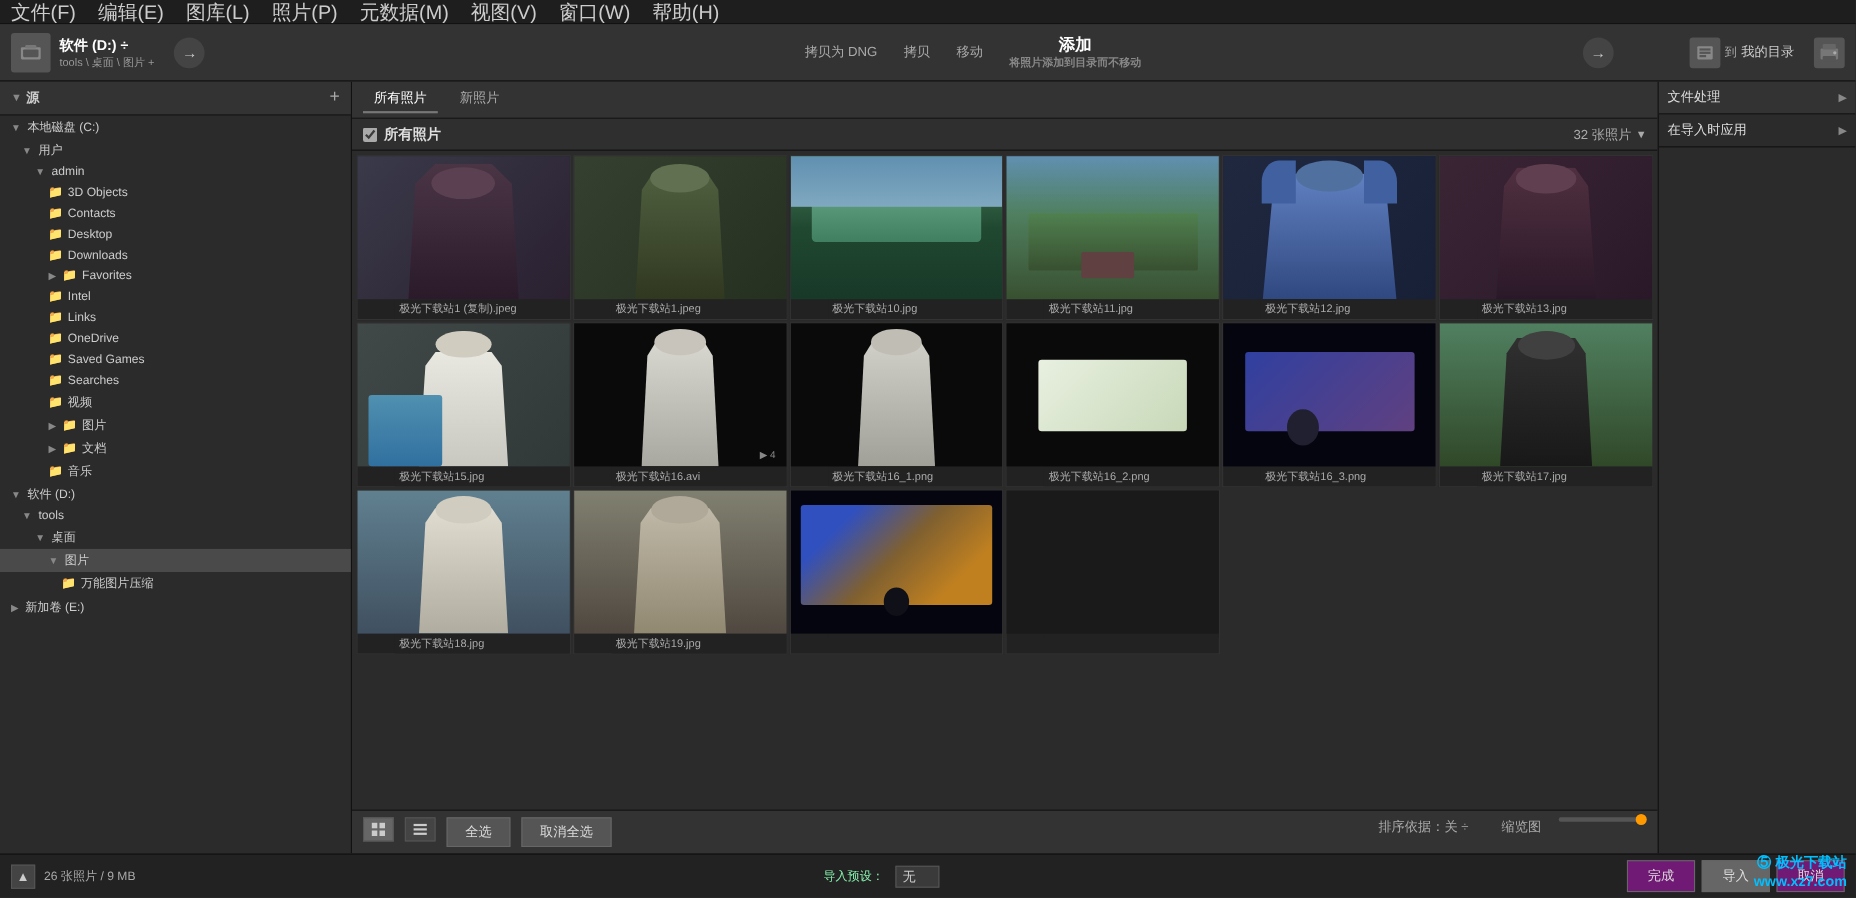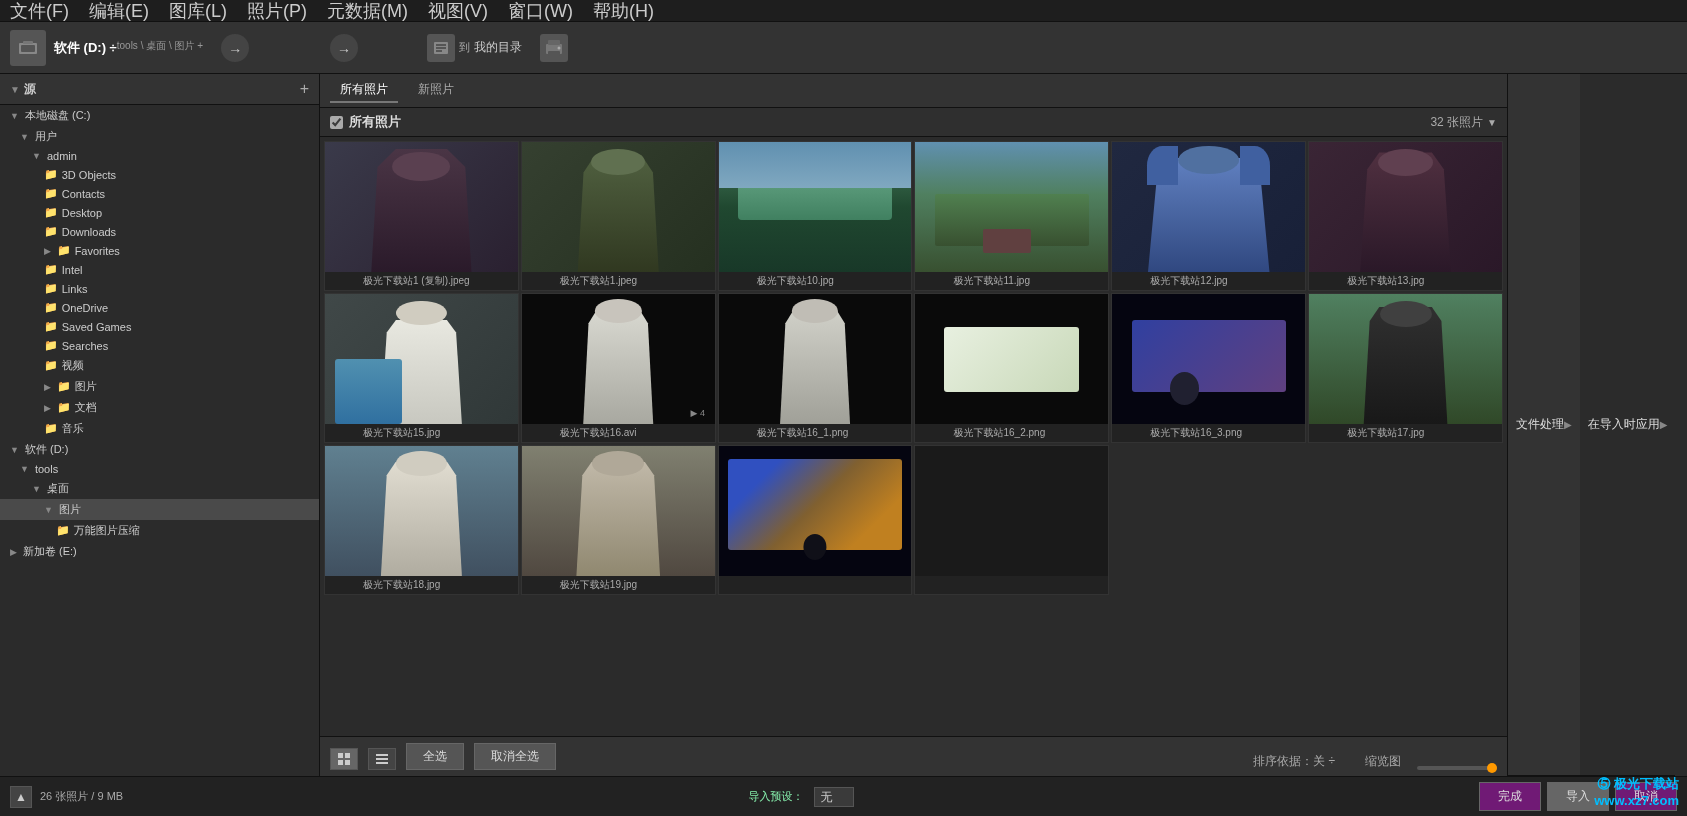"软件 (D:) ÷" .drive-info { flex-direction: row -> column }
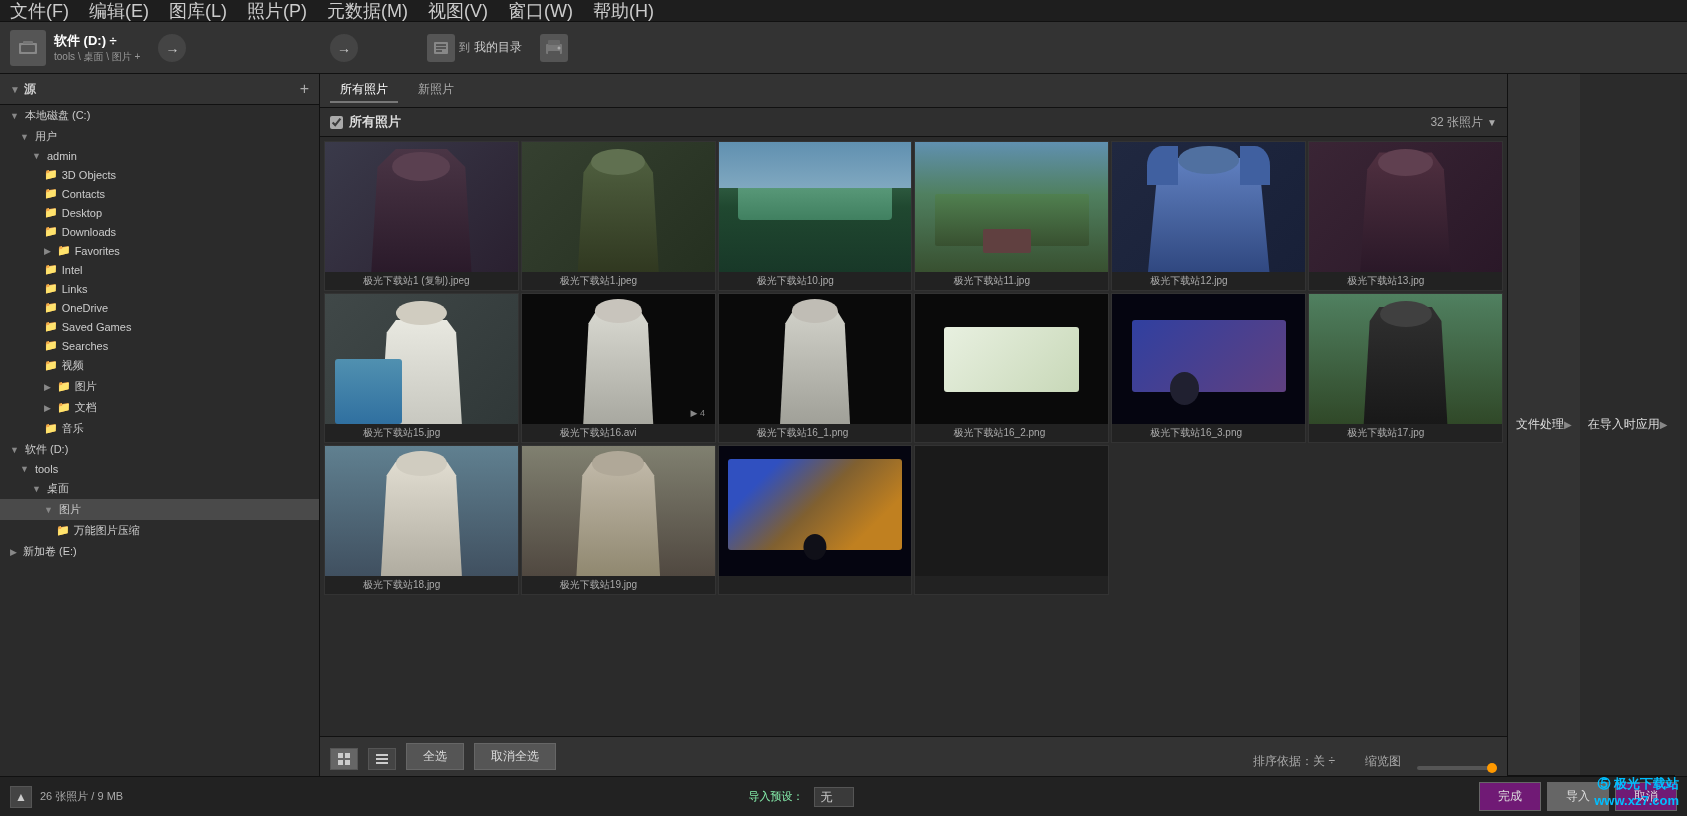"拷贝为 DNG" div.toolbar-center { html: none -> <div> <div> <div> <span>拷贝为 DNG</span> </div> <div> <span>拷贝</span> </div> <div> <span>移动</span> </div> <div> <span>添加</span> <span>将照片添加到目录而不移动</span> </div> </div> </div> }
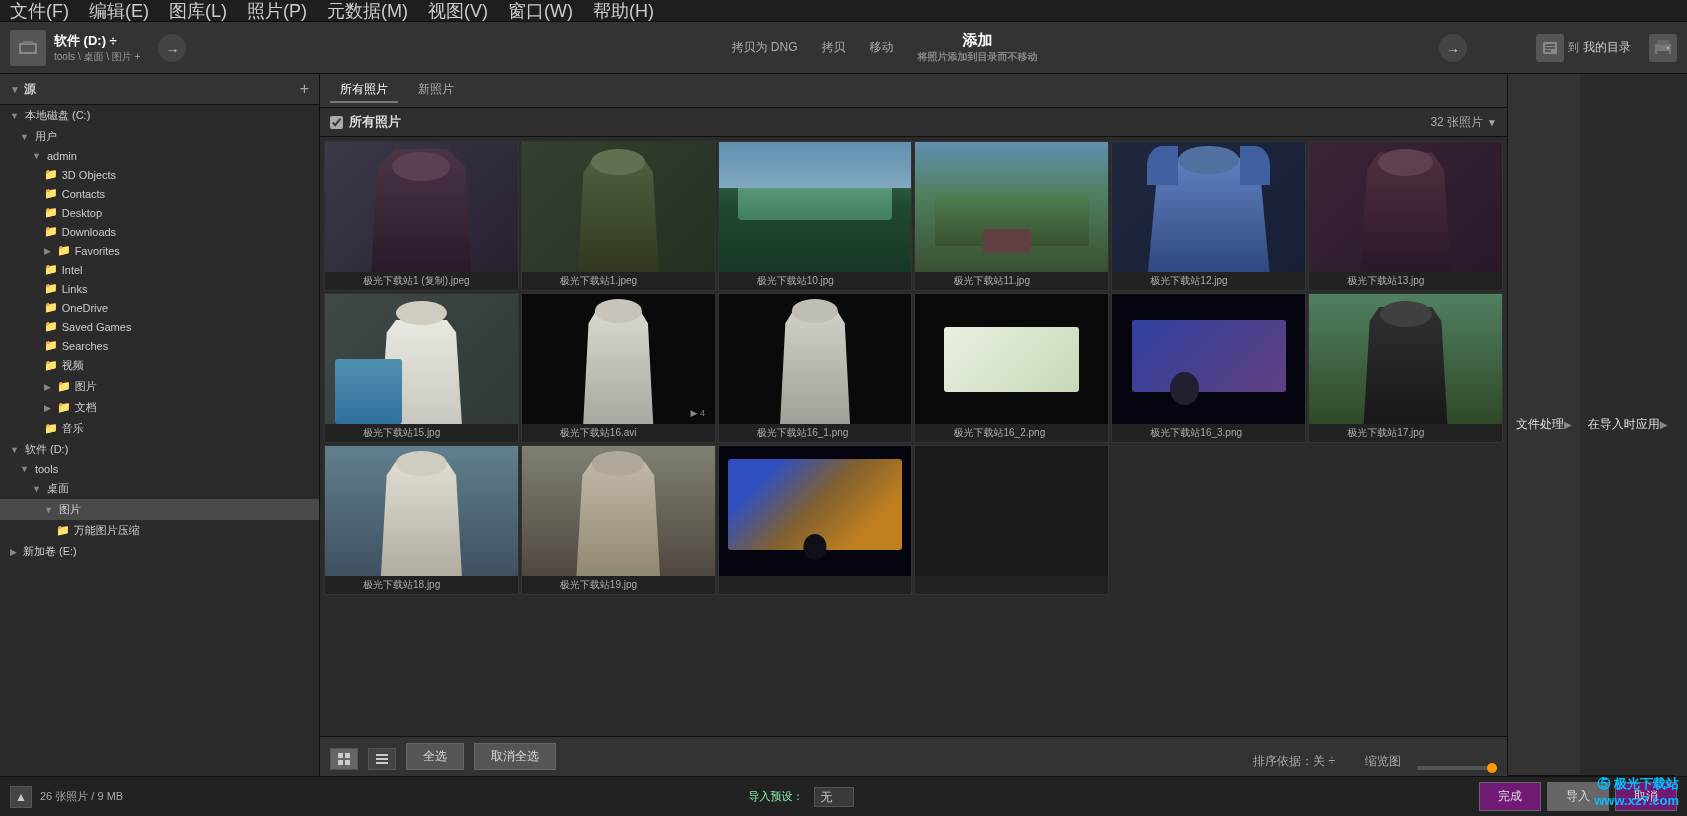"文件处理" .right-panel { flex-direction: none -> column }
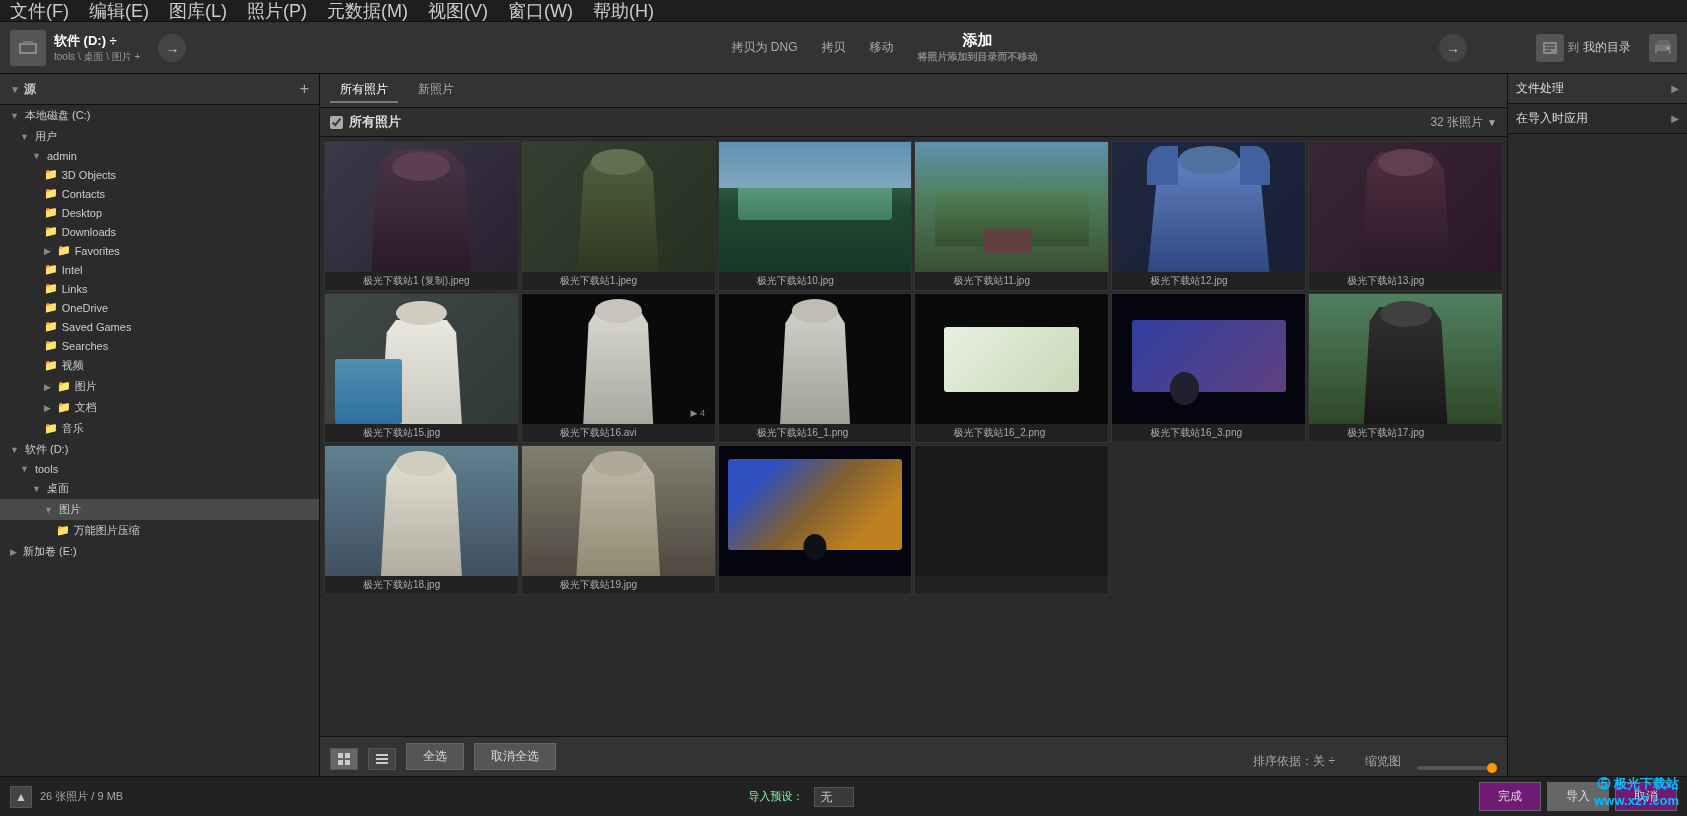"全选" .content-bottom { align-items: flex-end -> flex-start }
